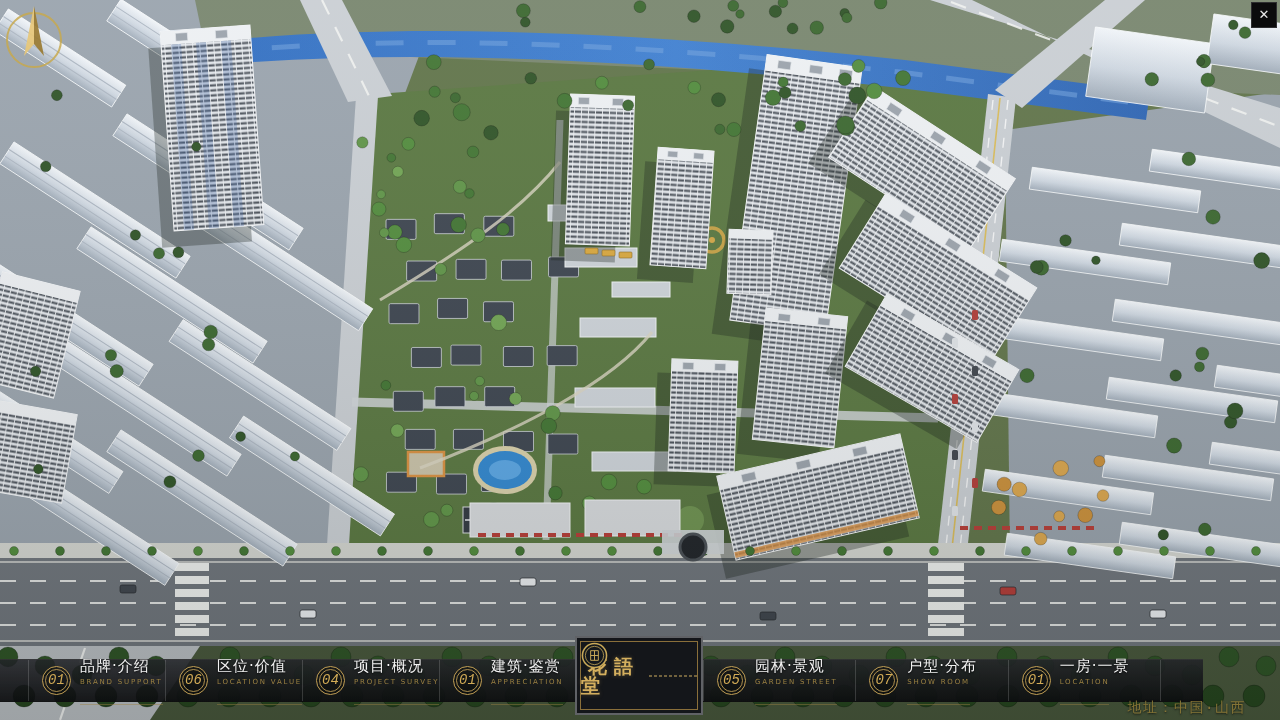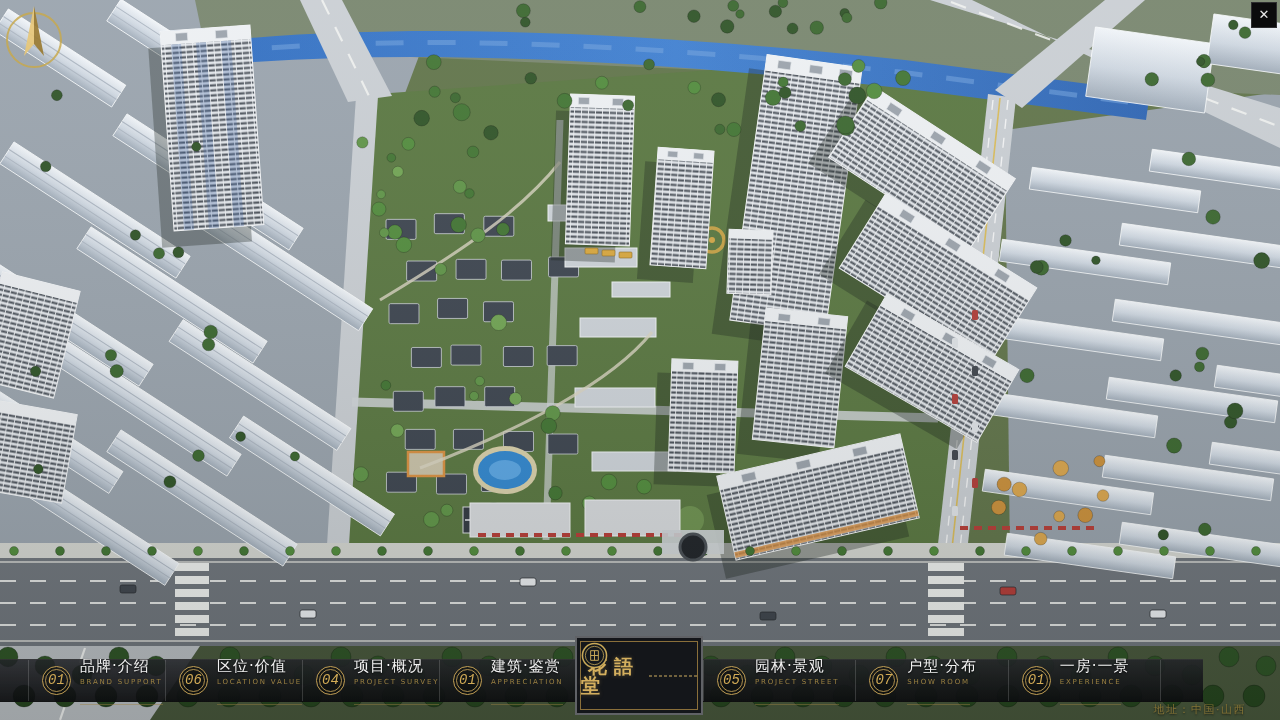"PROJECT STREET" span.en { text: PROJECT -> GARDEN }
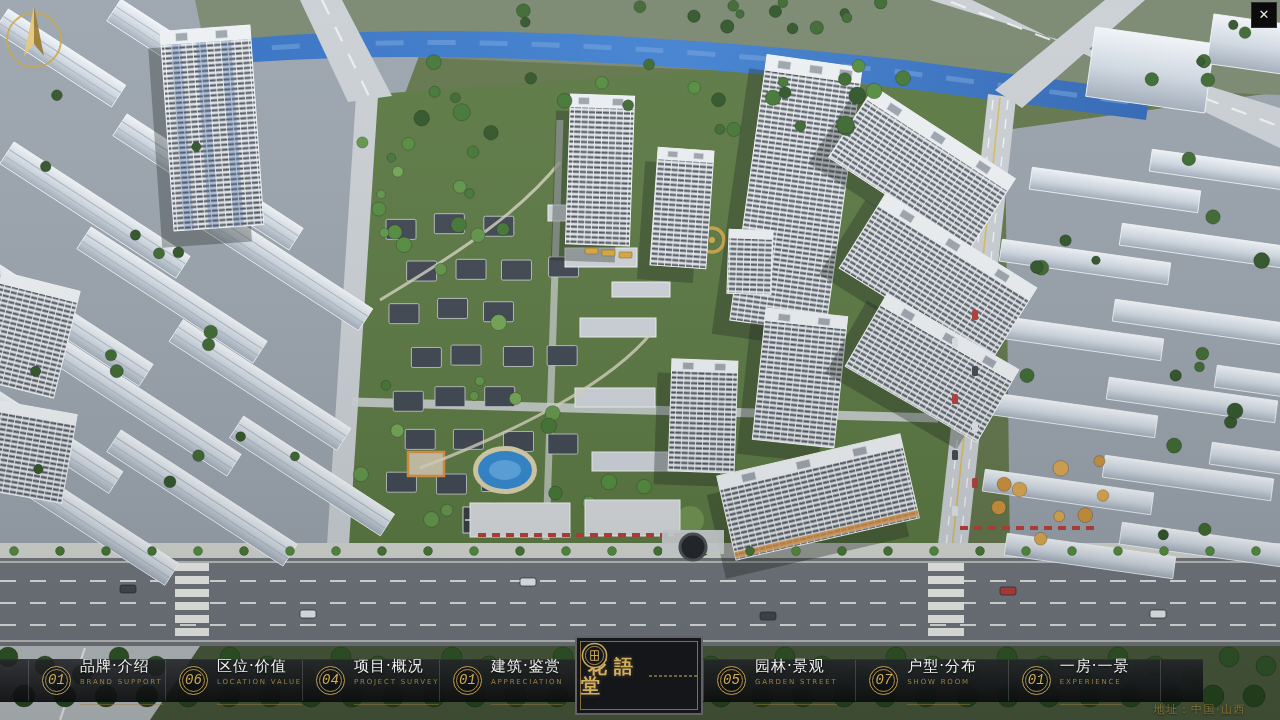"EXPERIENCE" span.en { text: EXPERIENCE -> LOCATION }
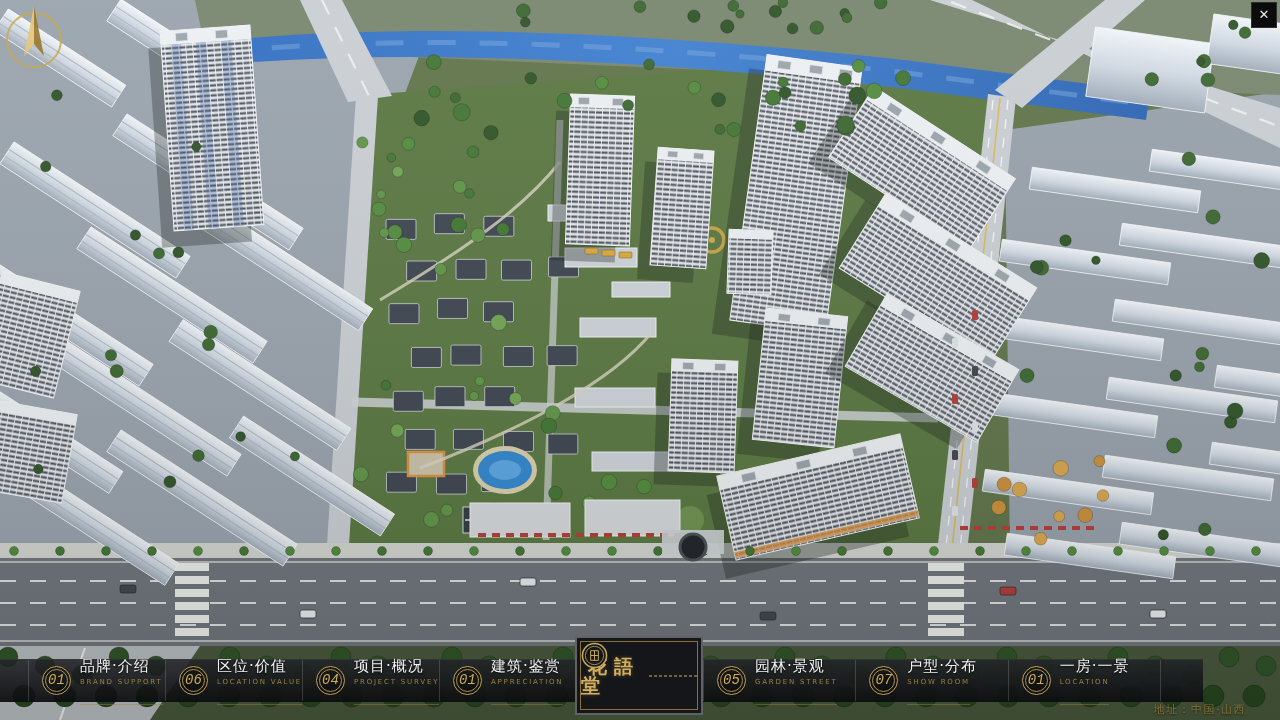"地址：中国·山西" .address { font-family: none -> Liberation Mono, monospace; font-size: 11px -> 14px }
